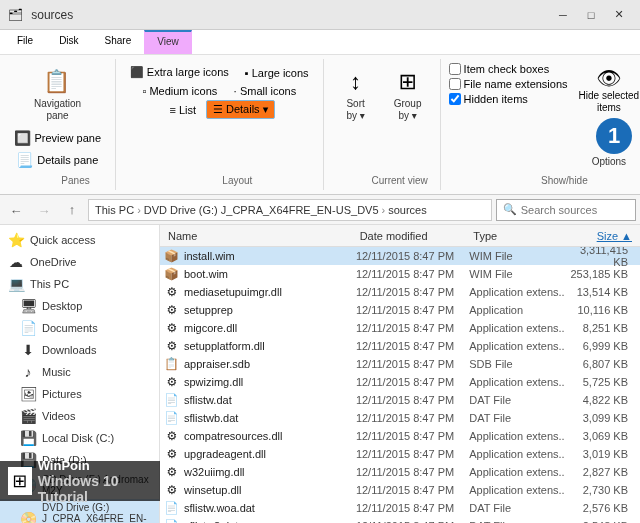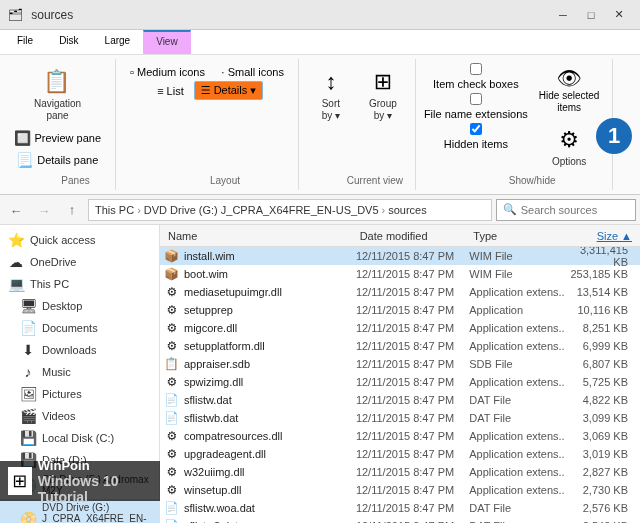"Large" div.ribbon-tab { text: Large -> Share }
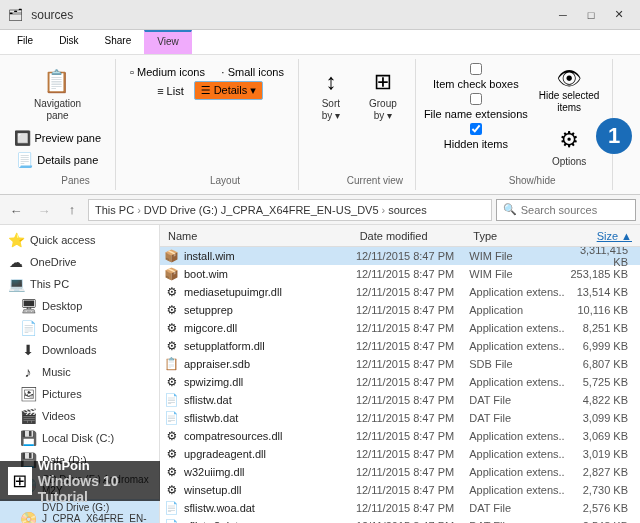"⬛ Extra large icons" div.ribbon-row { html: none -> <div> <div>⬛ Extra large icons</div> <div>▪ Large icons</div> </div> }
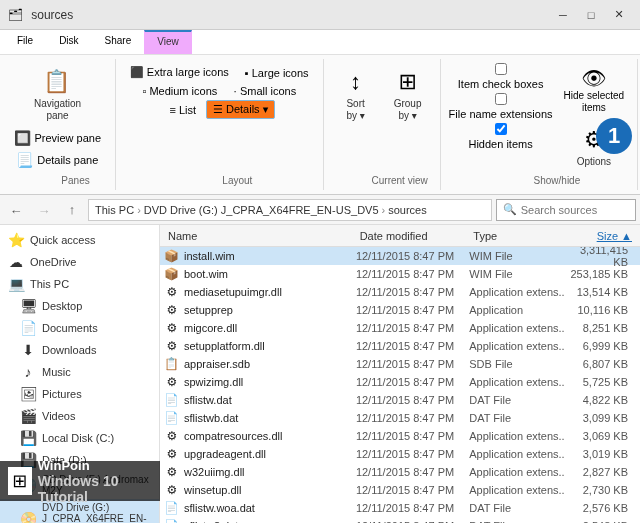"Item check boxes" .checkbox-item { flex-direction: column -> none }
